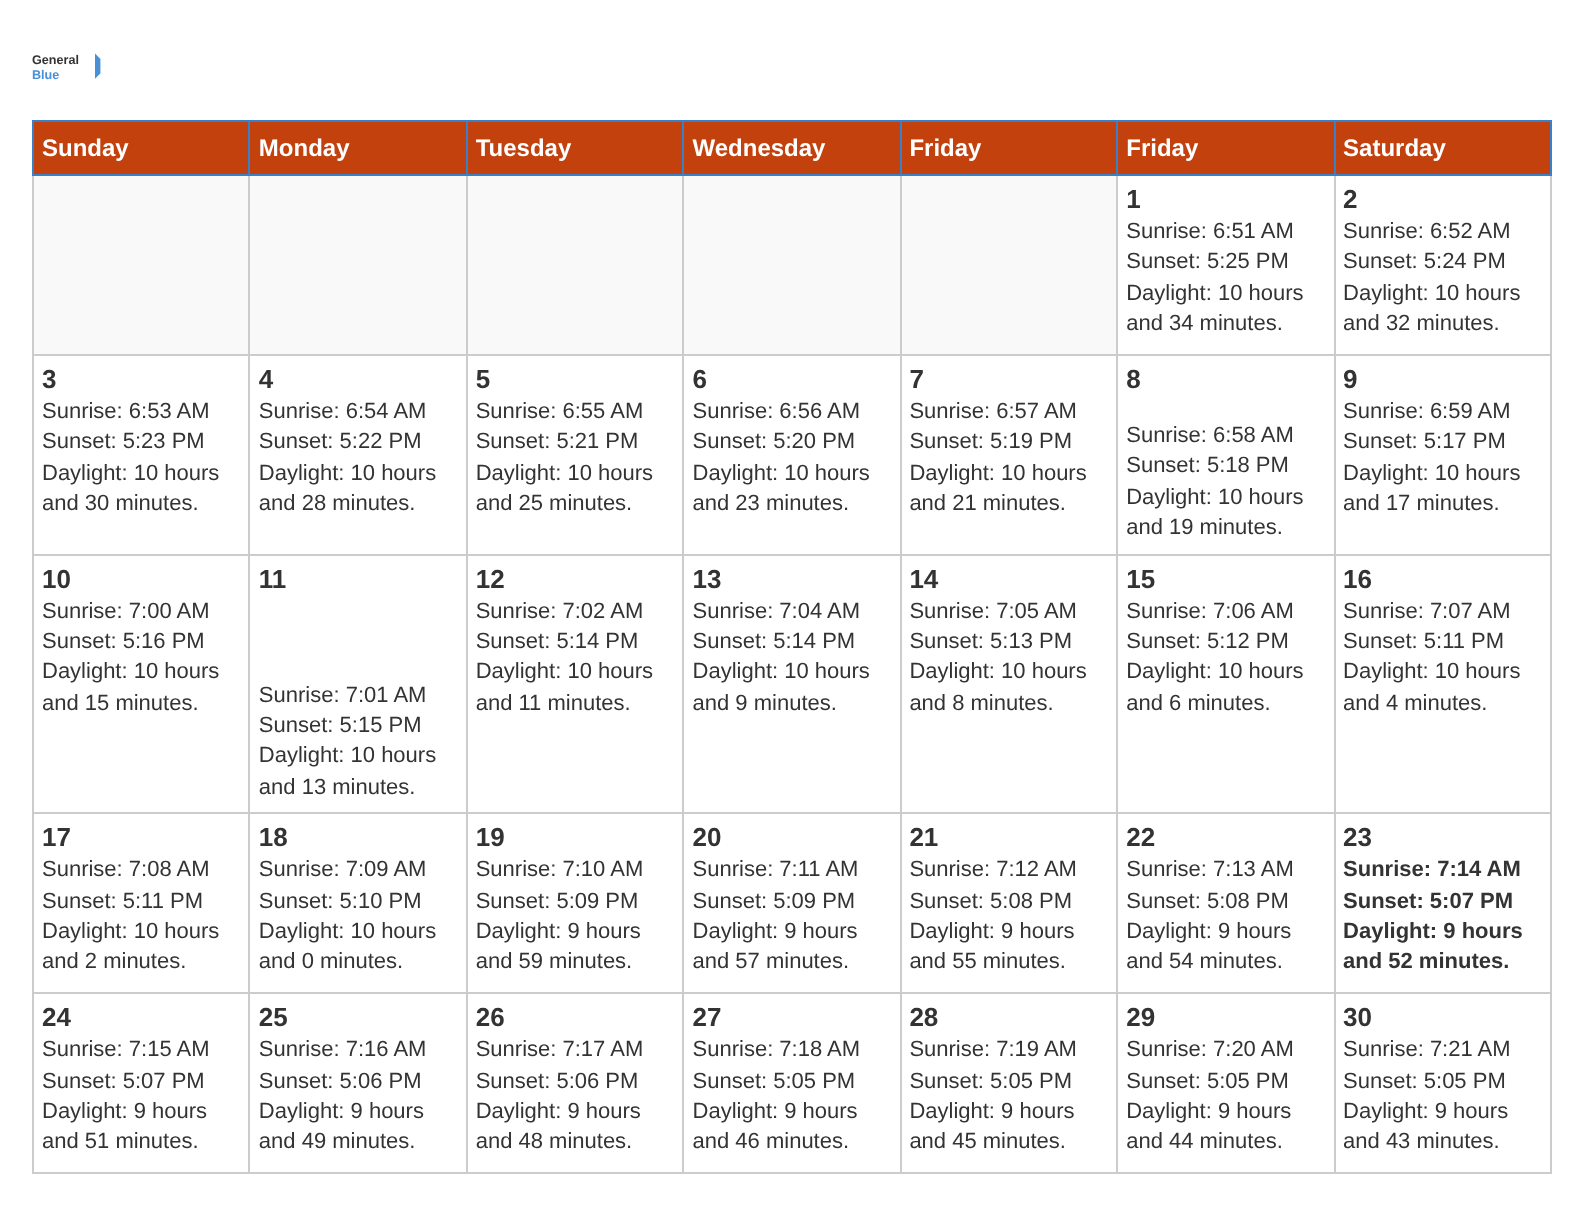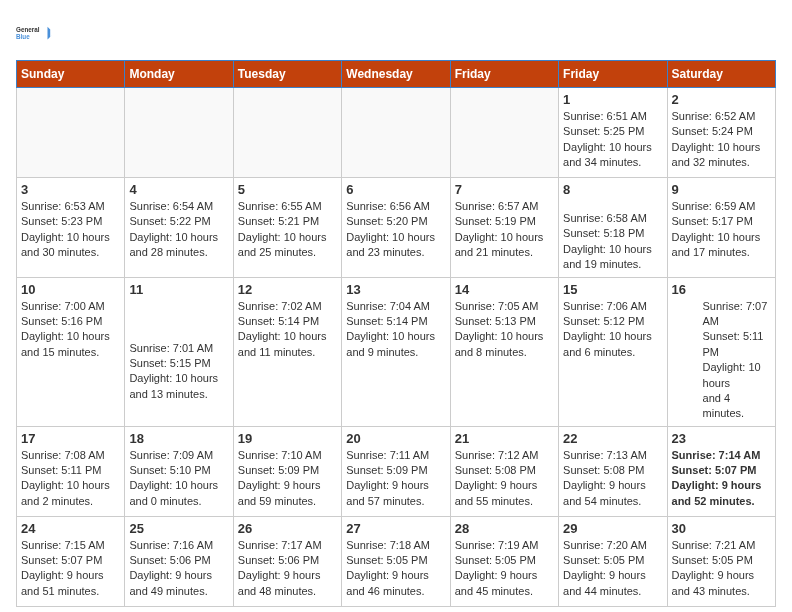"Sunrise: 7:07 AM" div.day-info { margin-left: 31px -> none }
